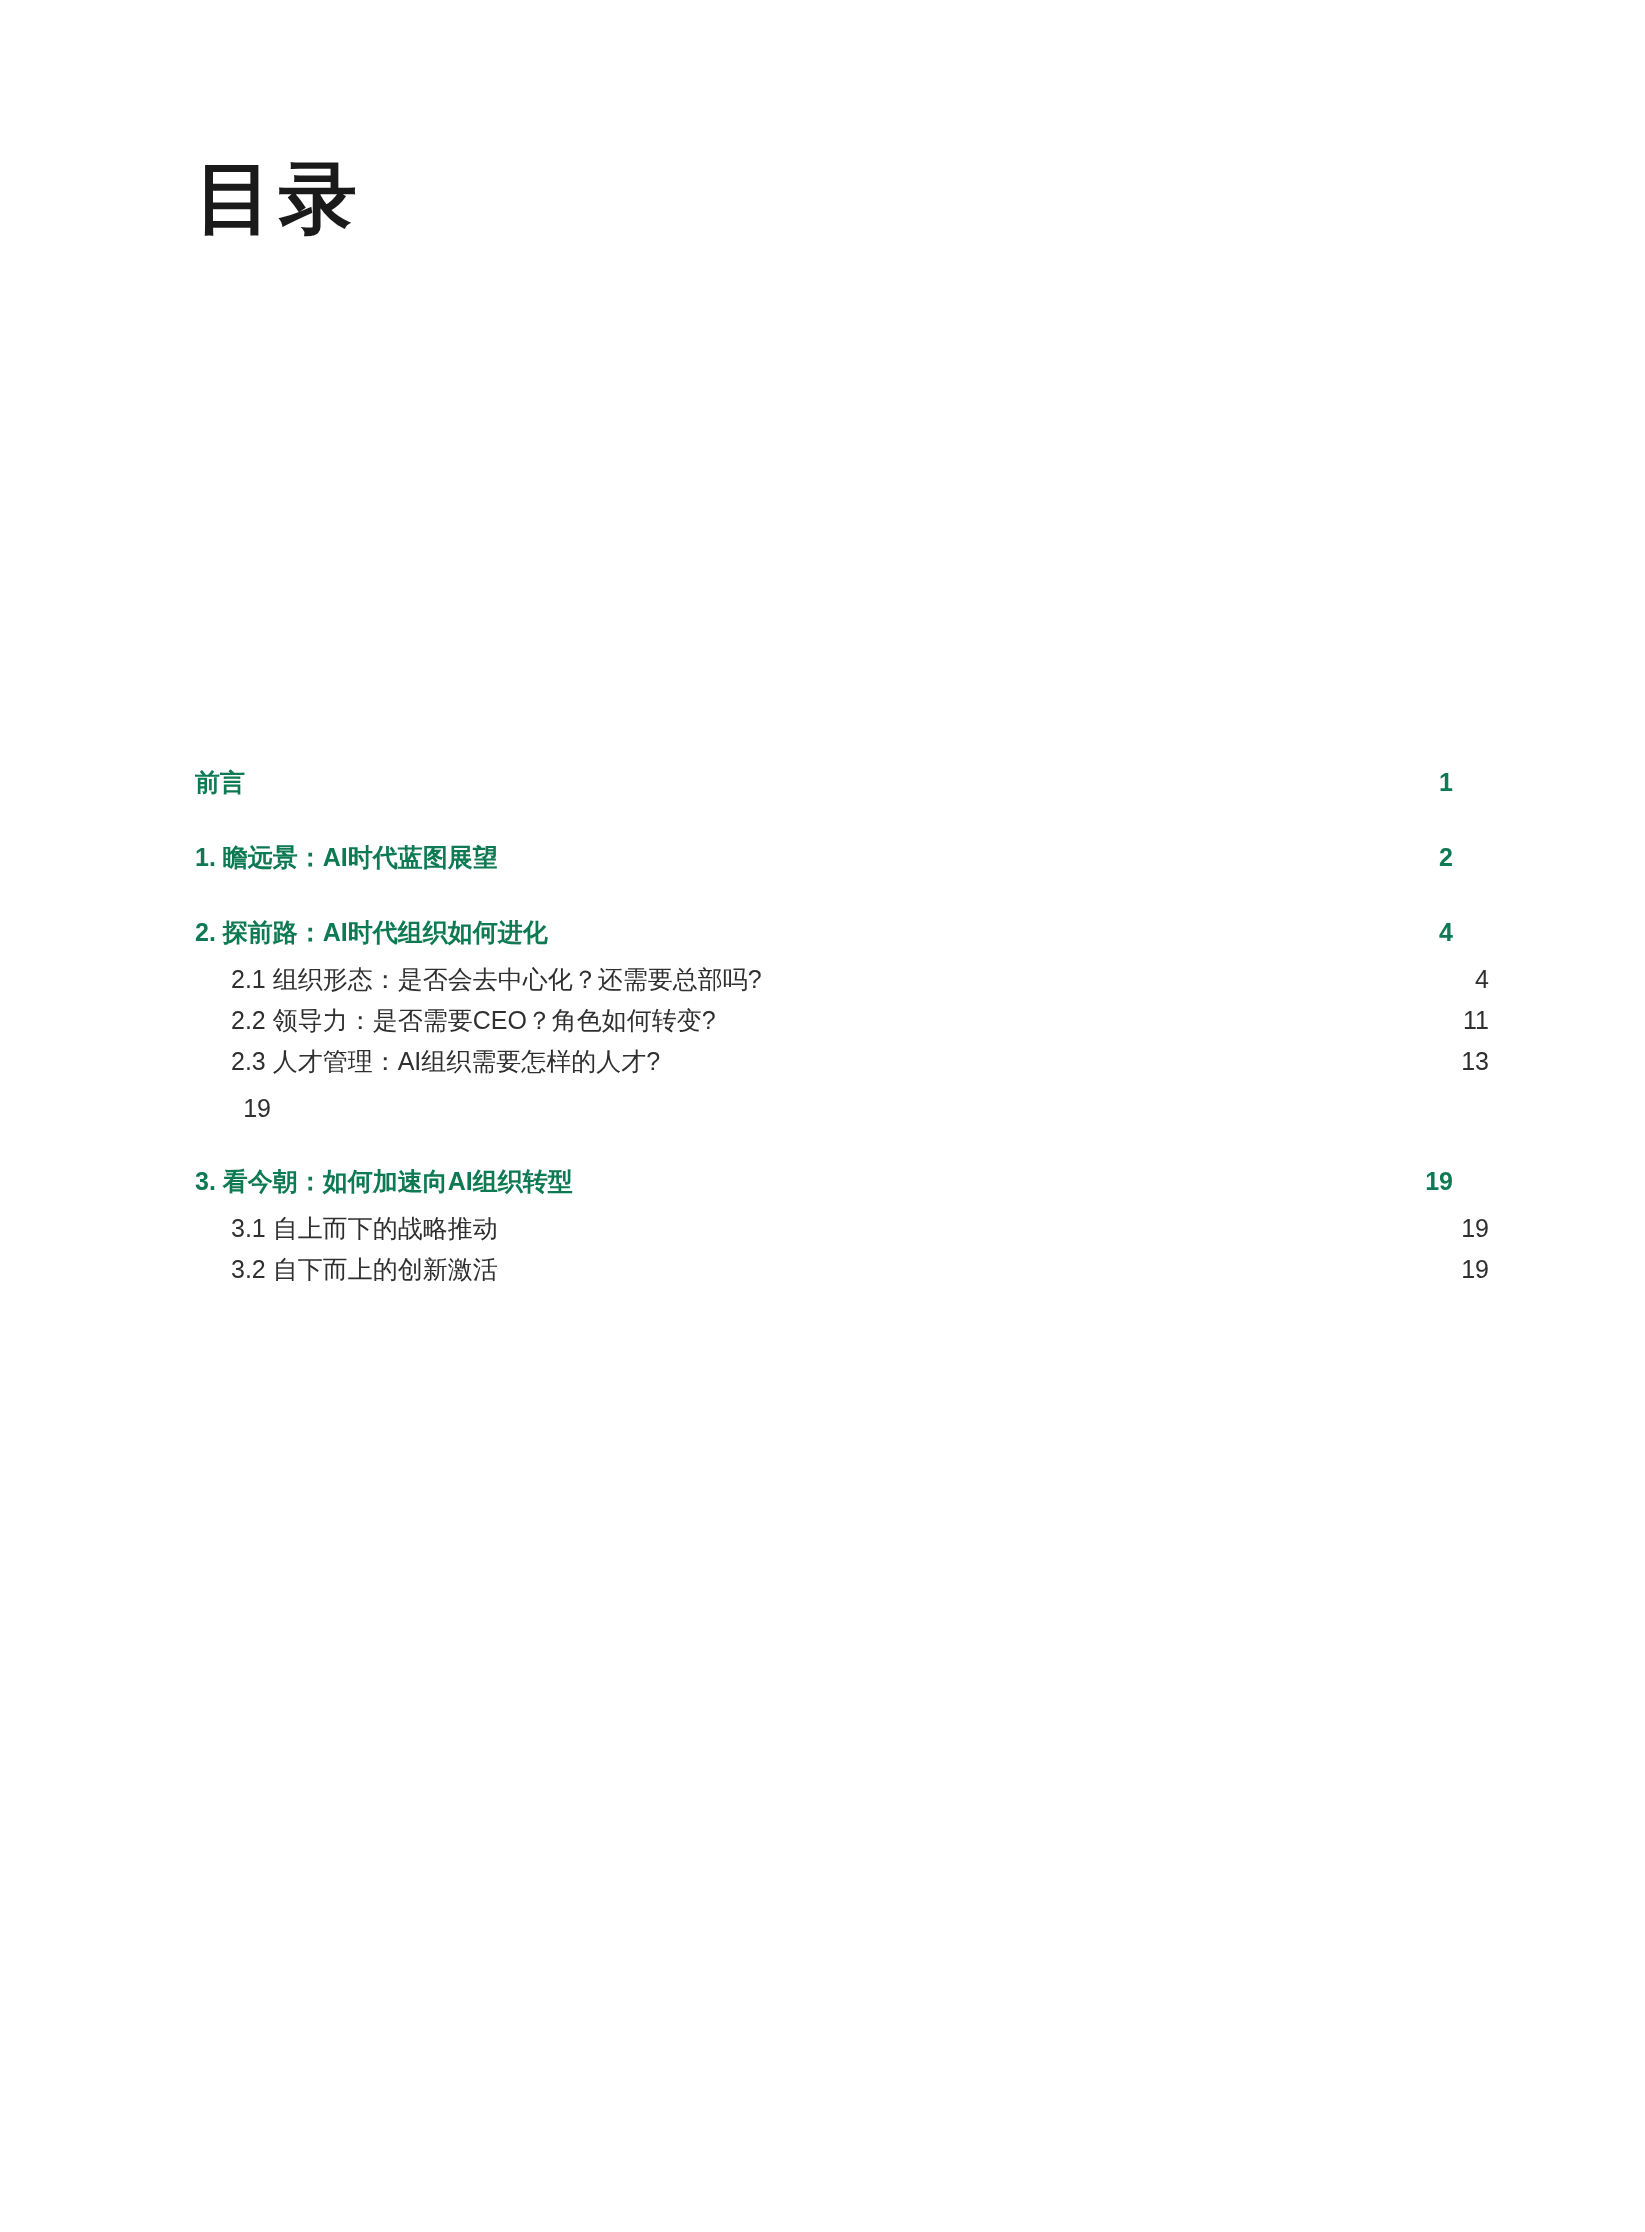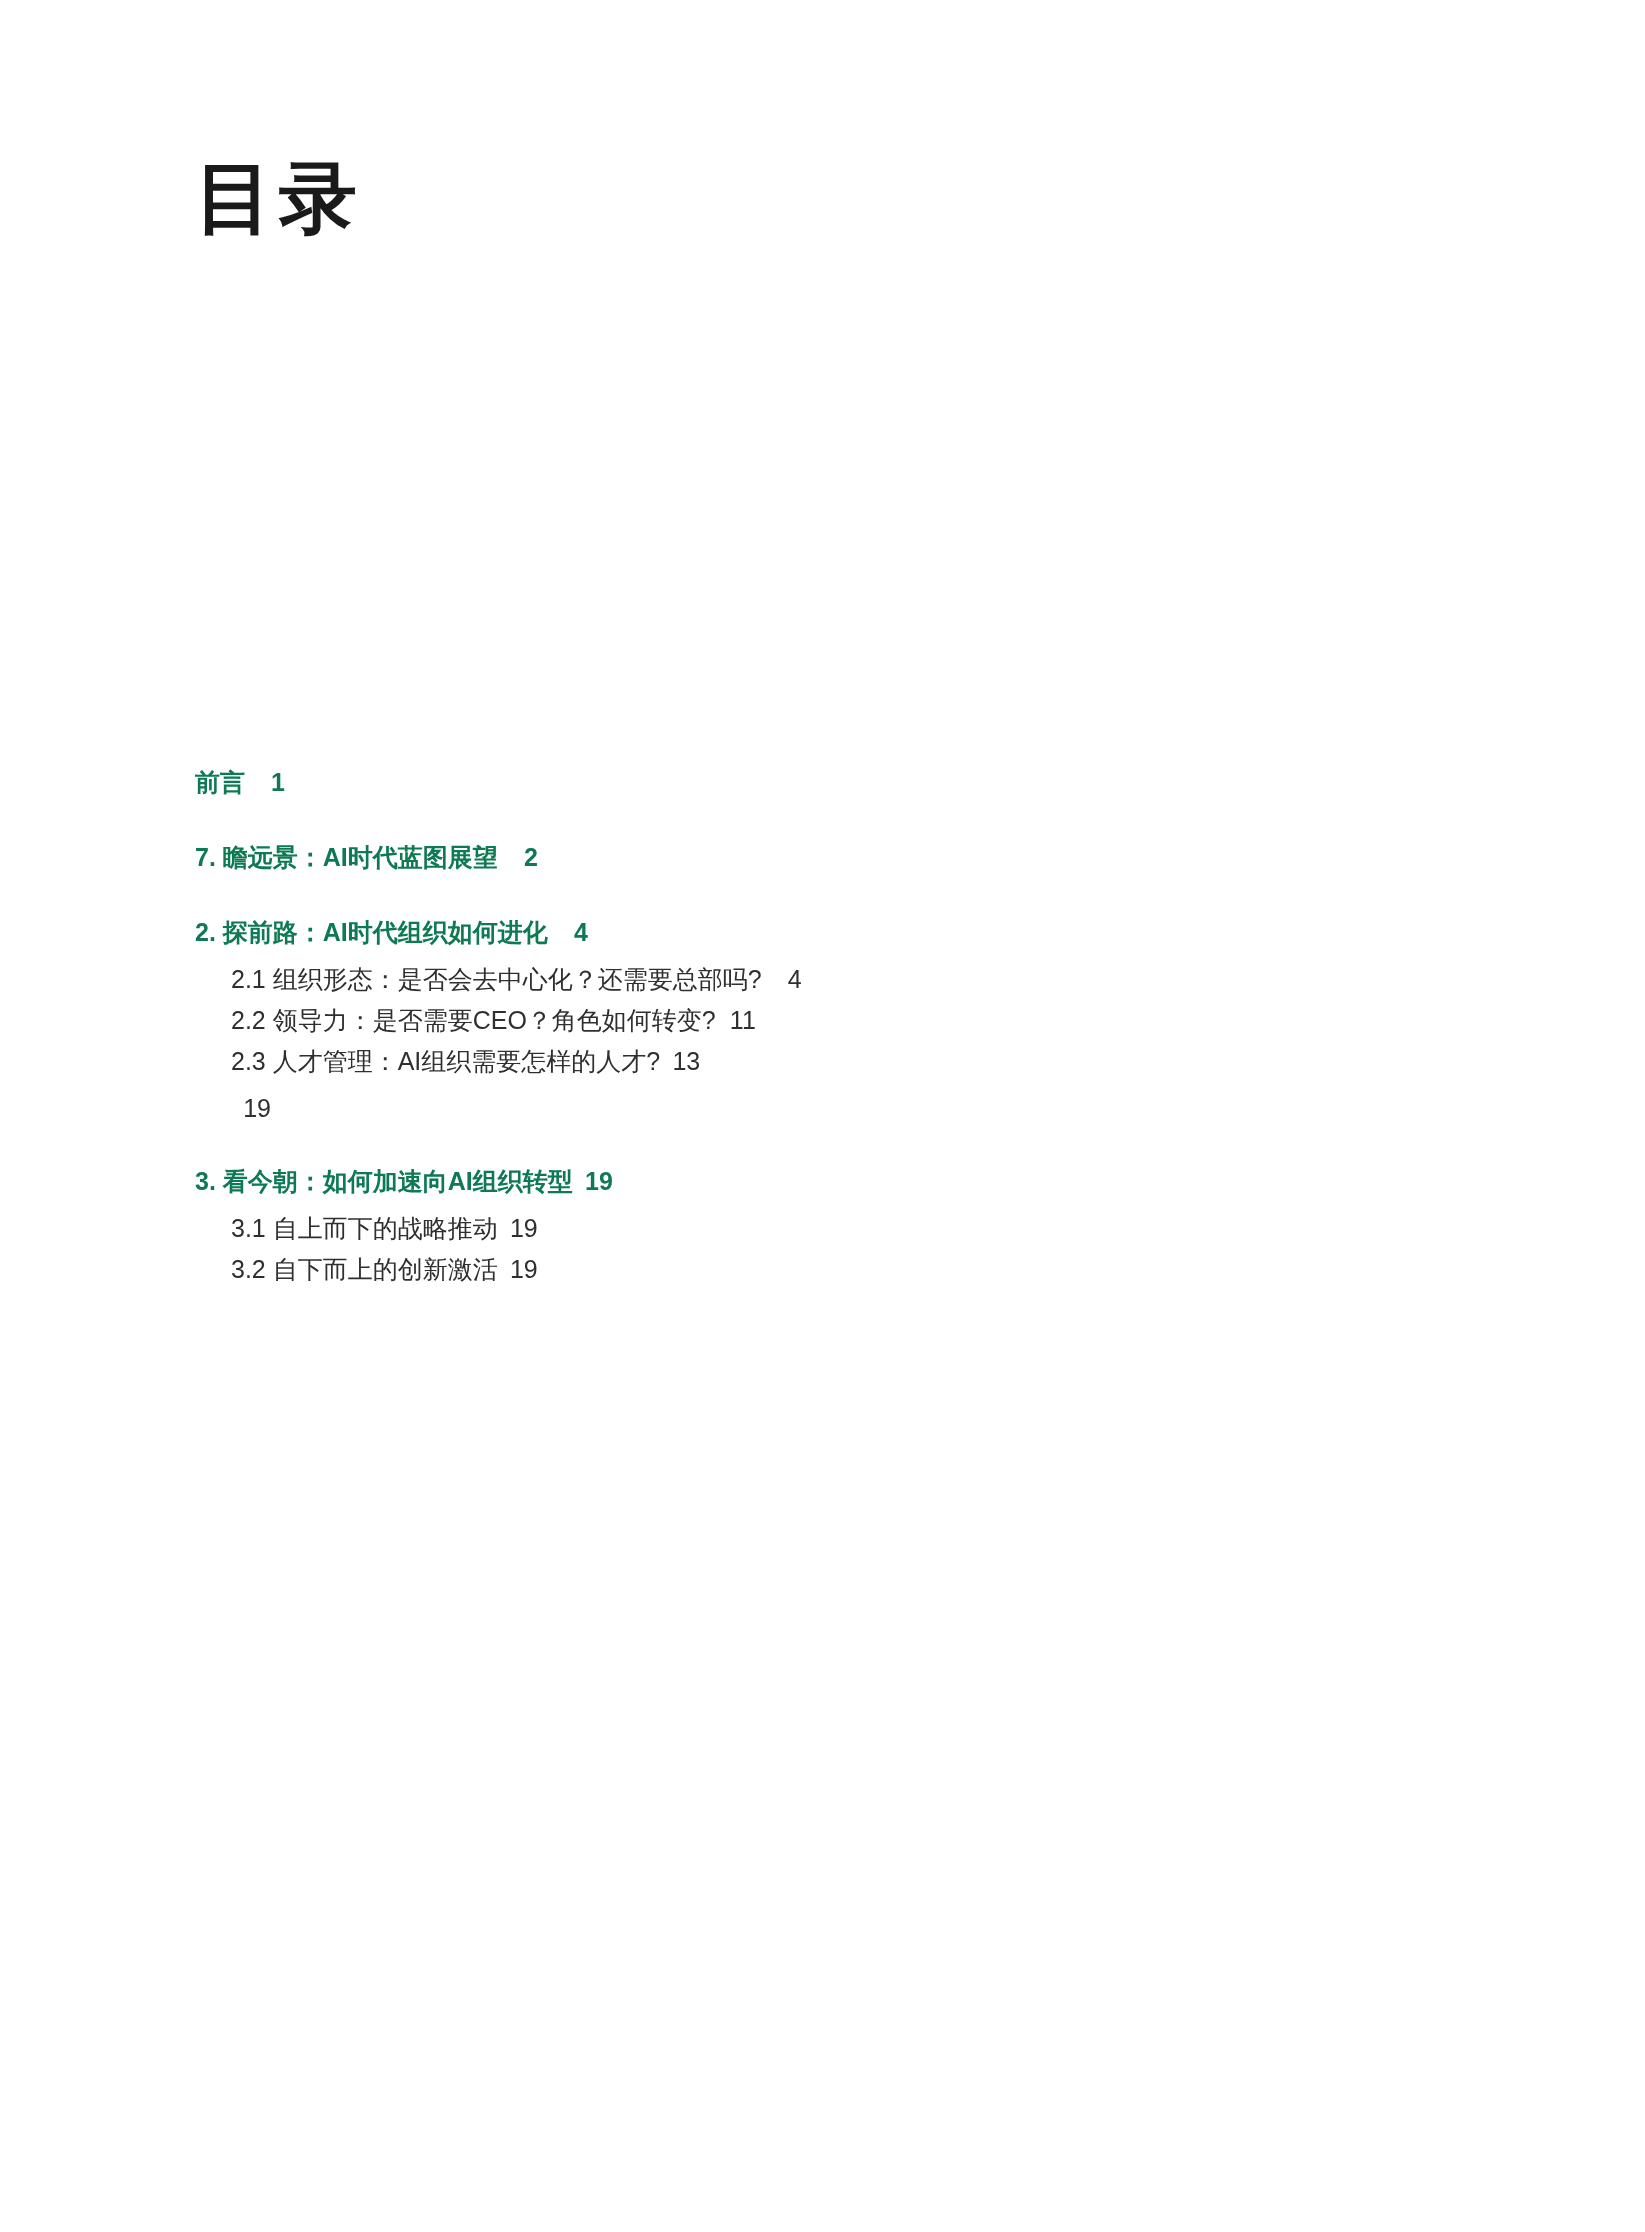"前言" .toc-entry { justify-content: none -> space-between }
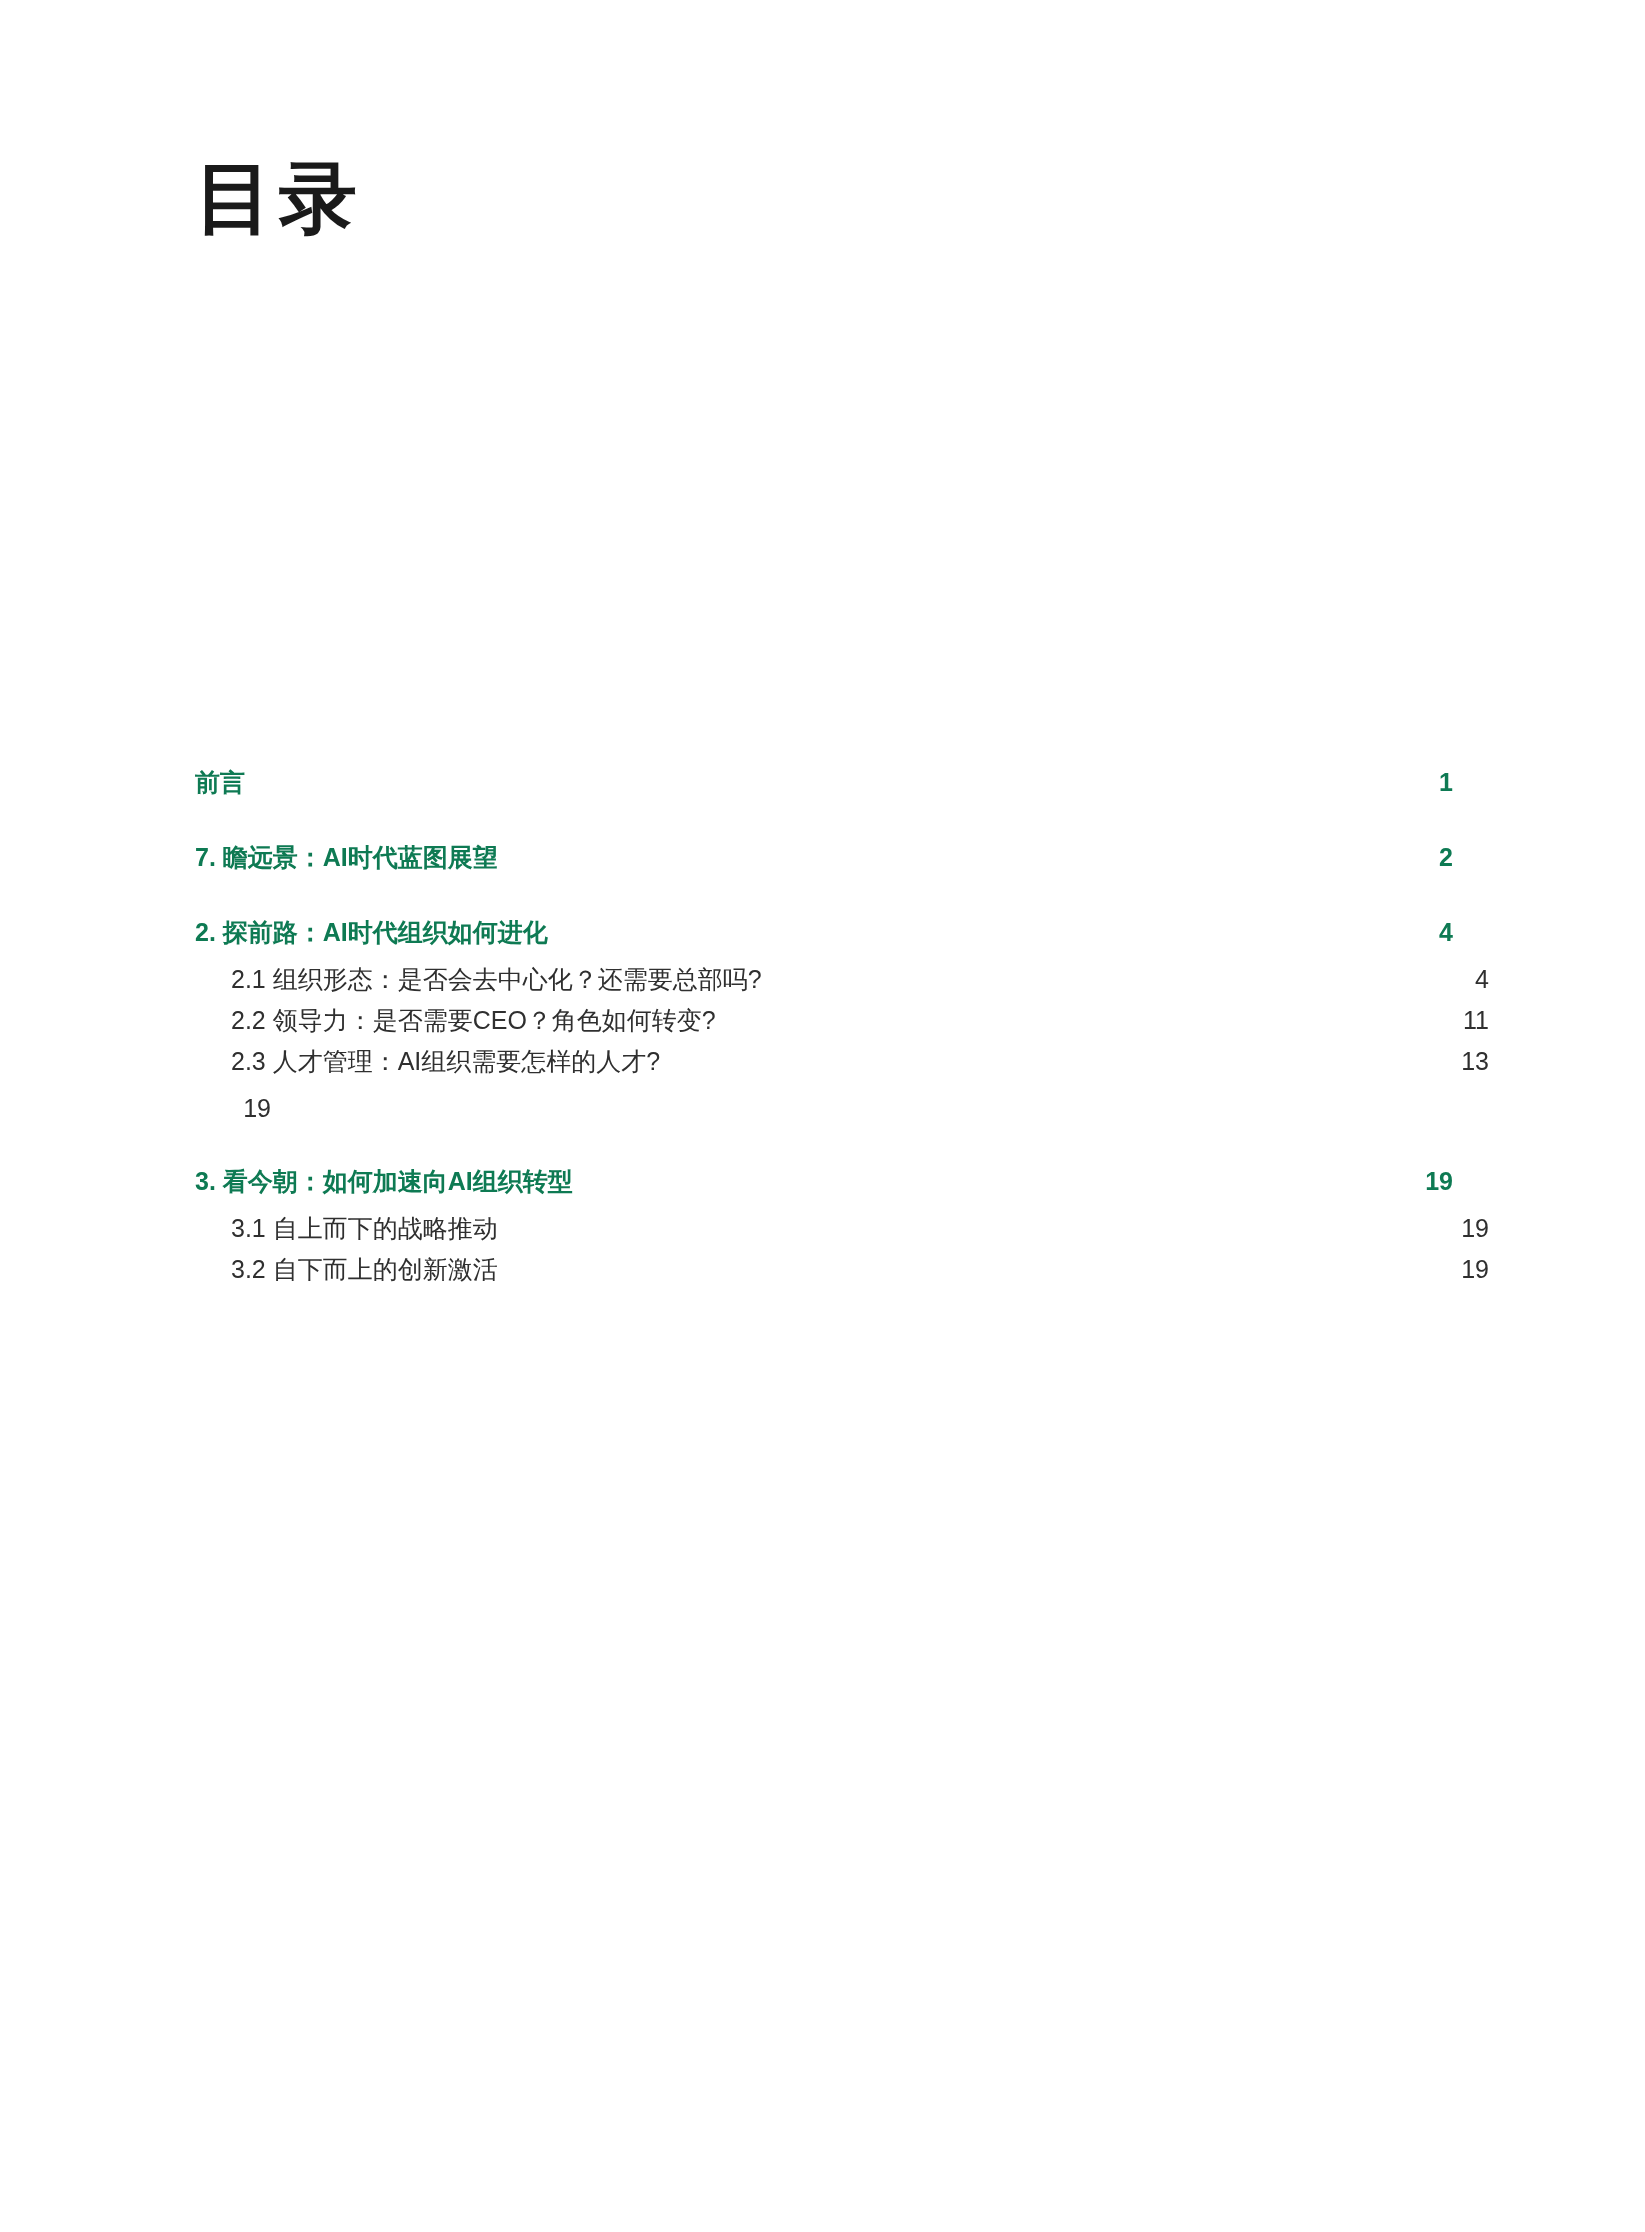"7. 瞻远景：AI时代蓝图展望" span.entry-text { text: 7 -> 1 }
